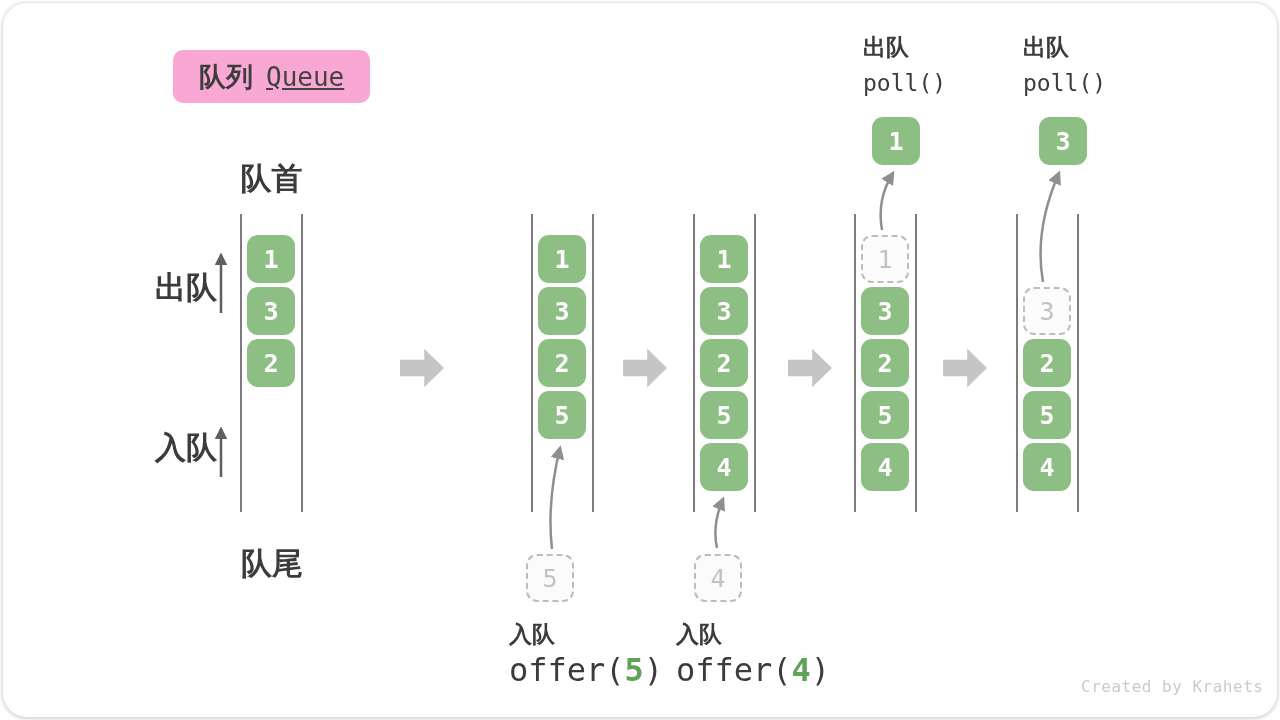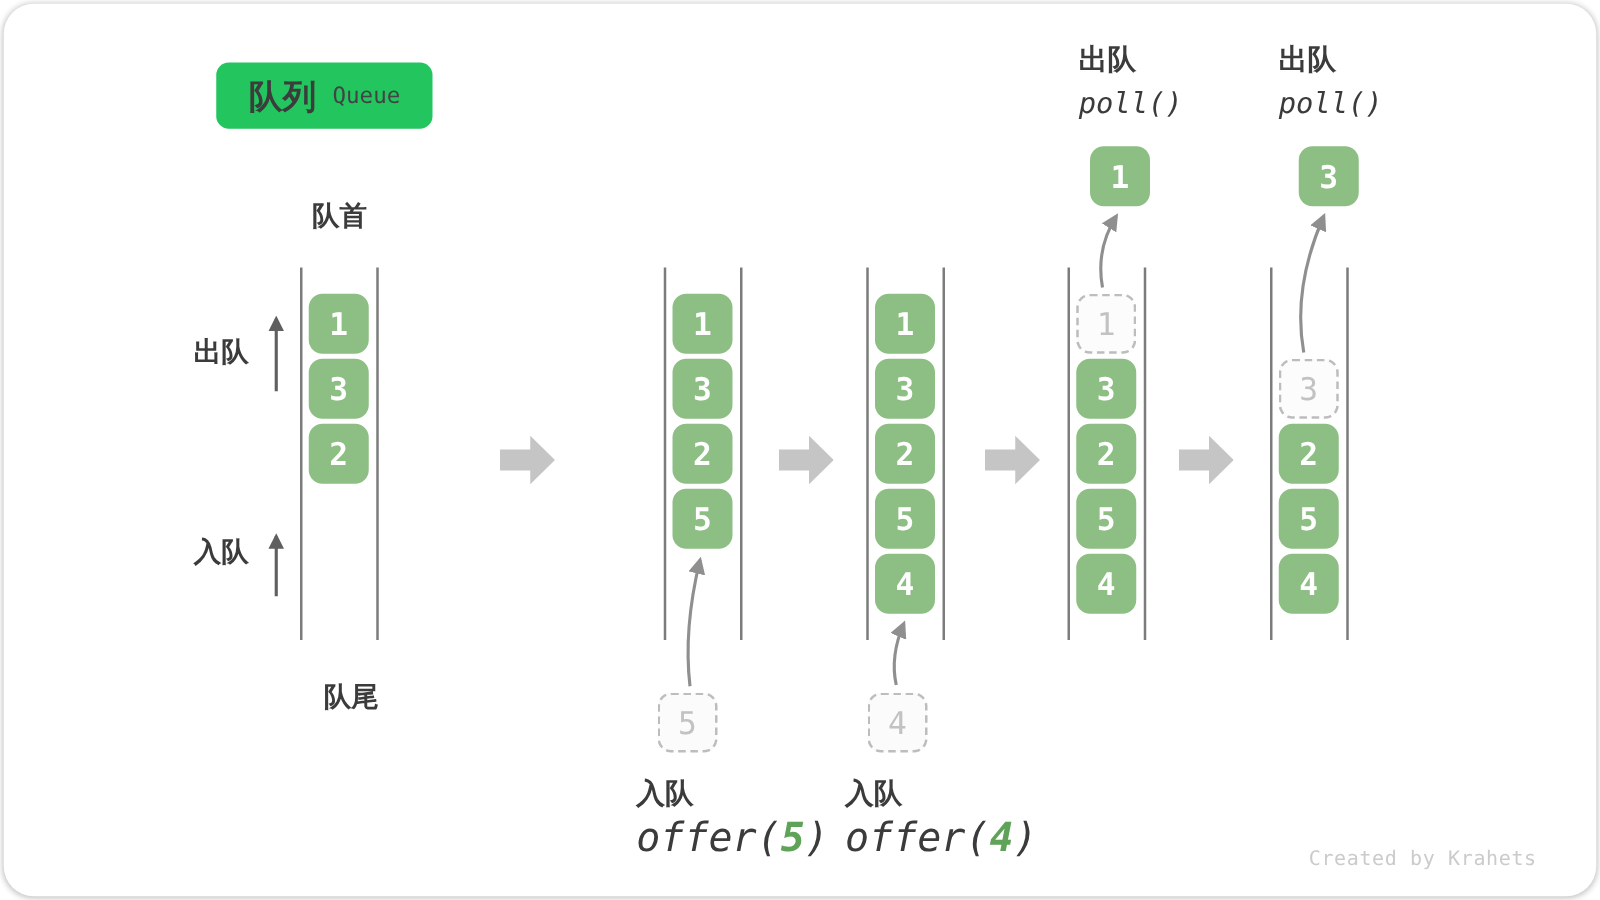"队列" .title-badge { background: #22c55e -> #f9a8d4 }
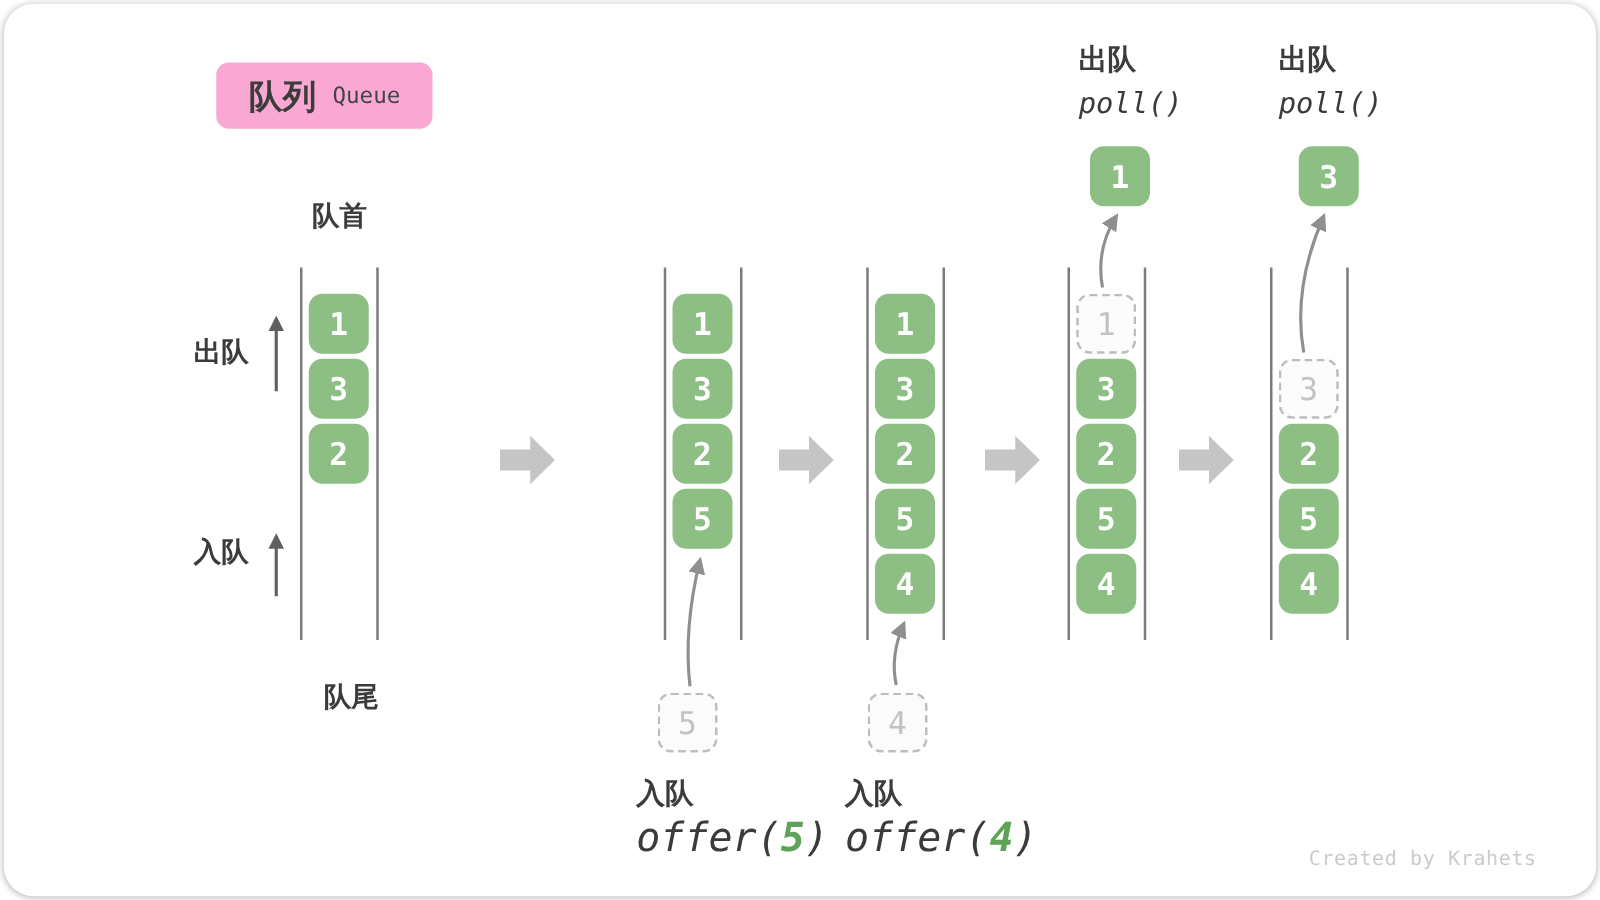"Queue" .title-en { font-size: 18px -> 26px; text-decoration: none -> underline }
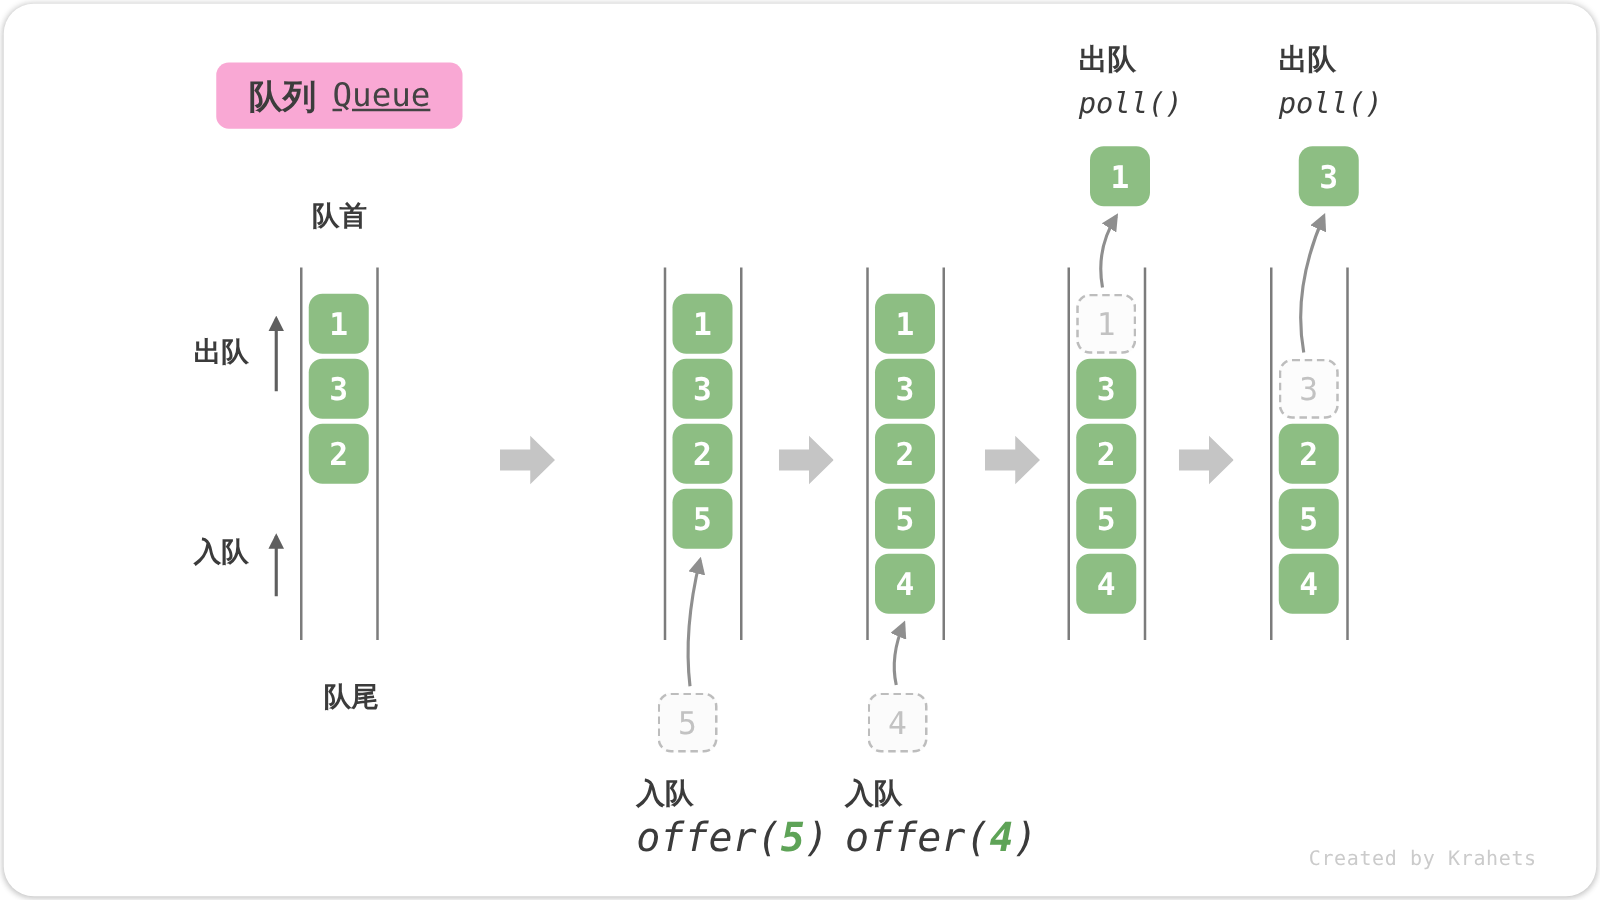"poll()" .op .op-code { font-style: italic -> none }
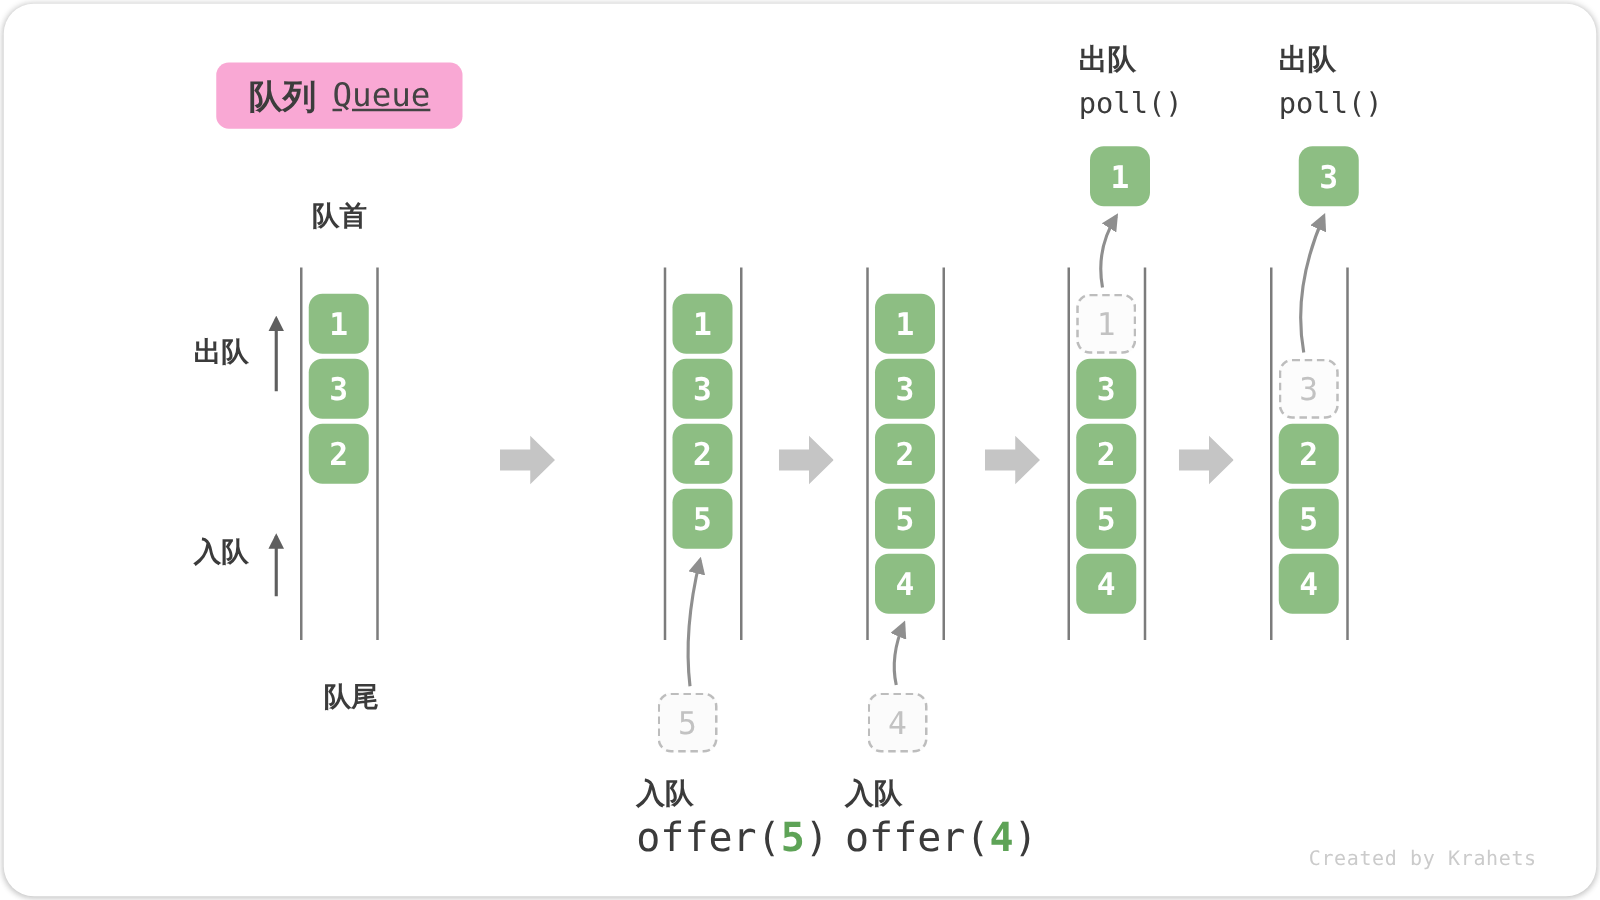"队首" .zh-lbl { font-size: 22px -> 31px }
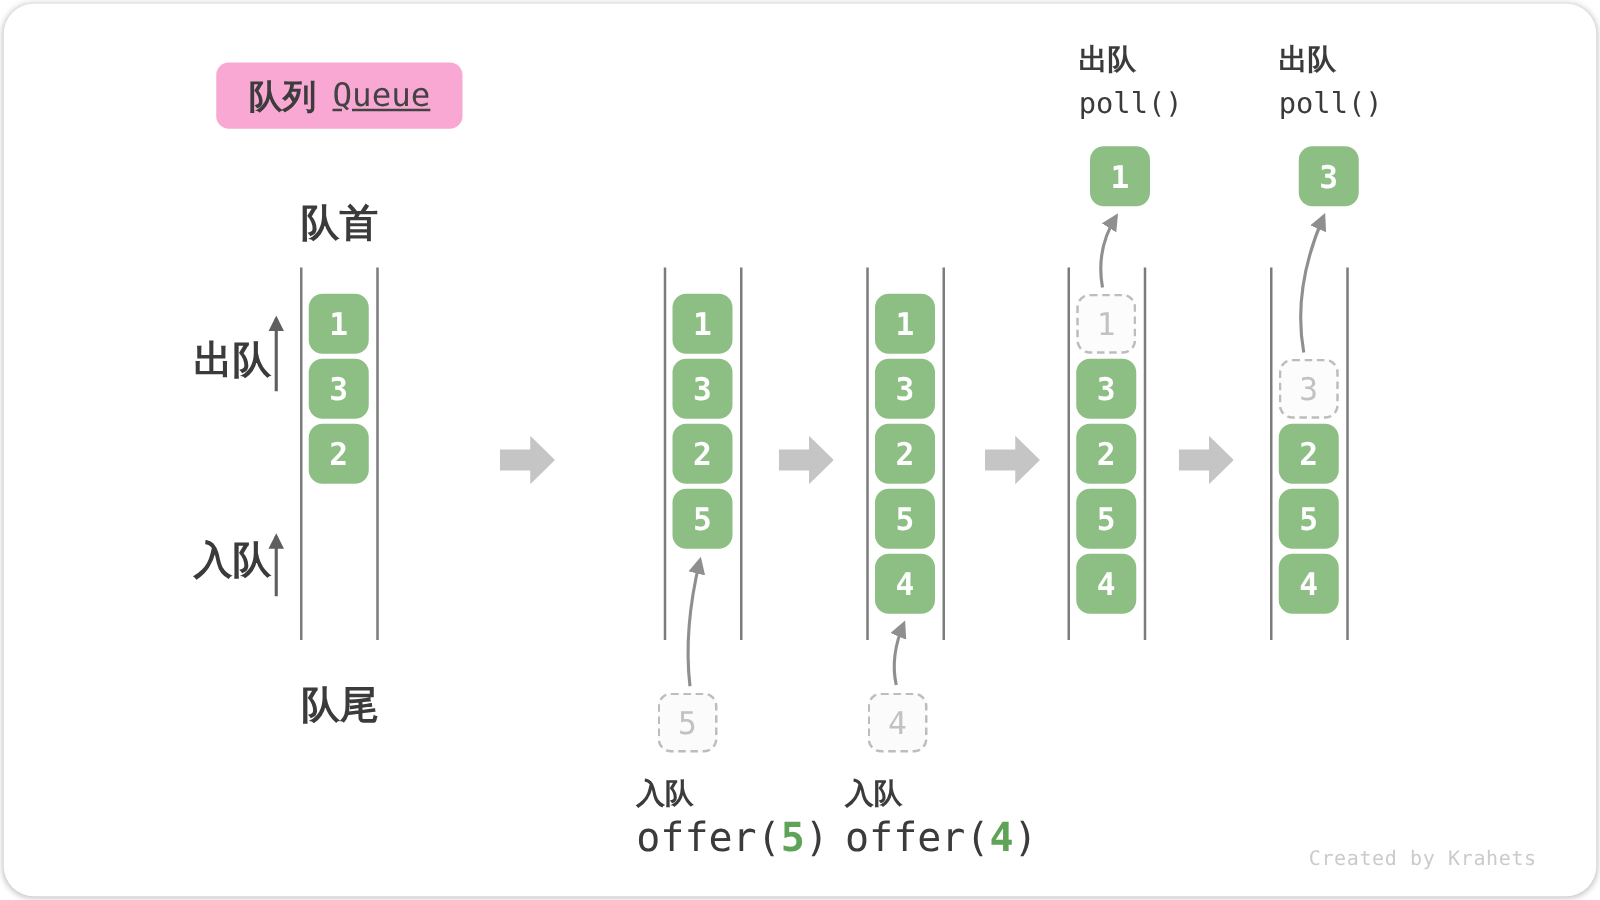"Created by Krahets" .watermark { left: 1044px -> 1078px }
